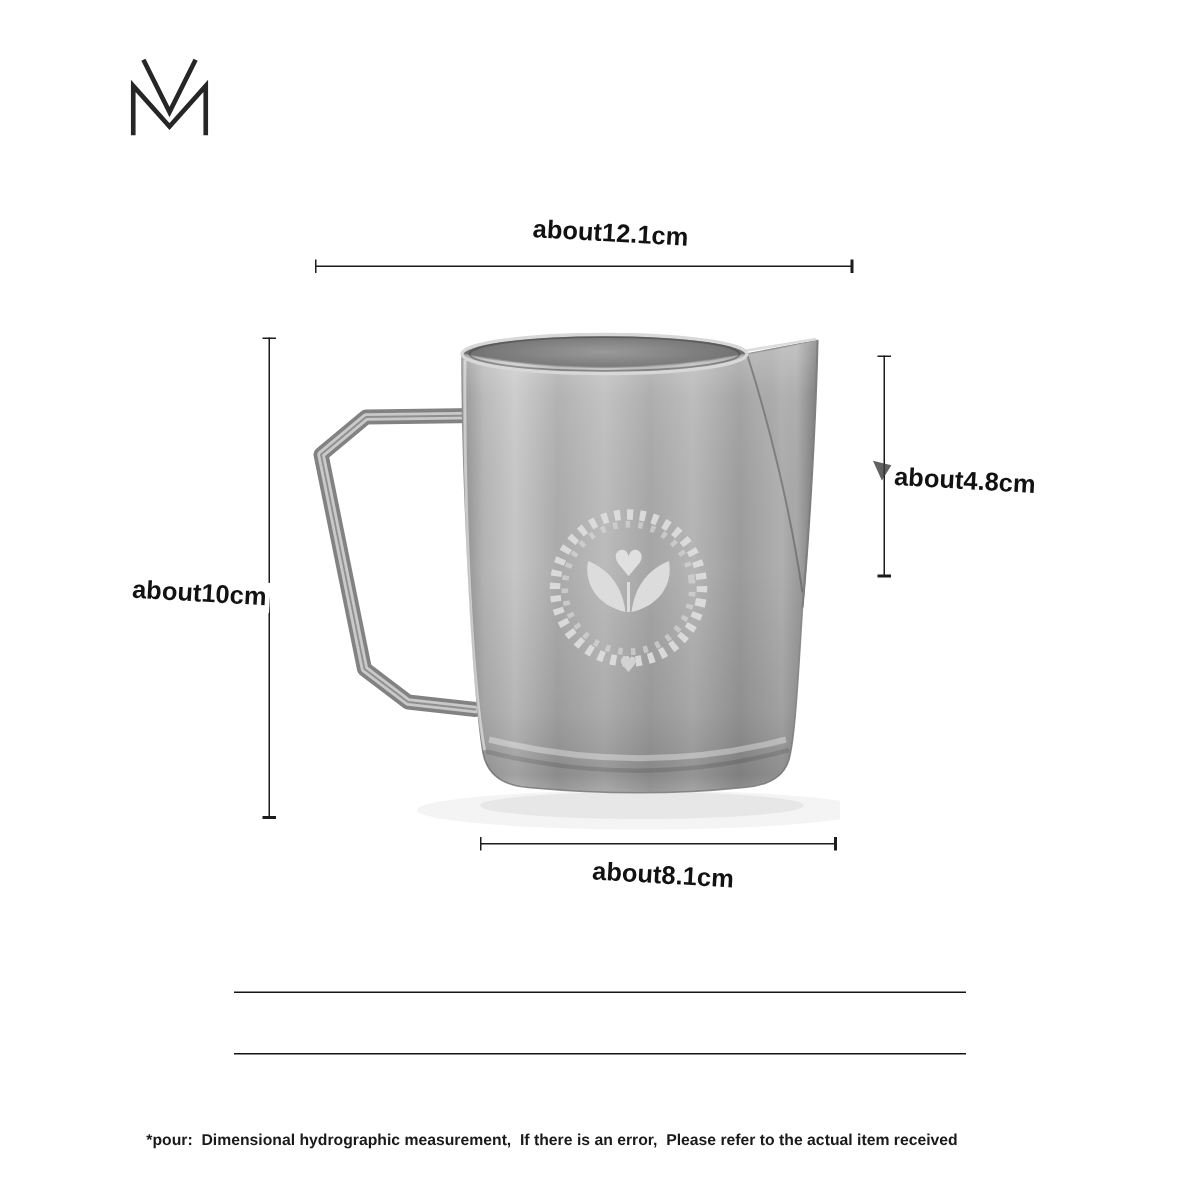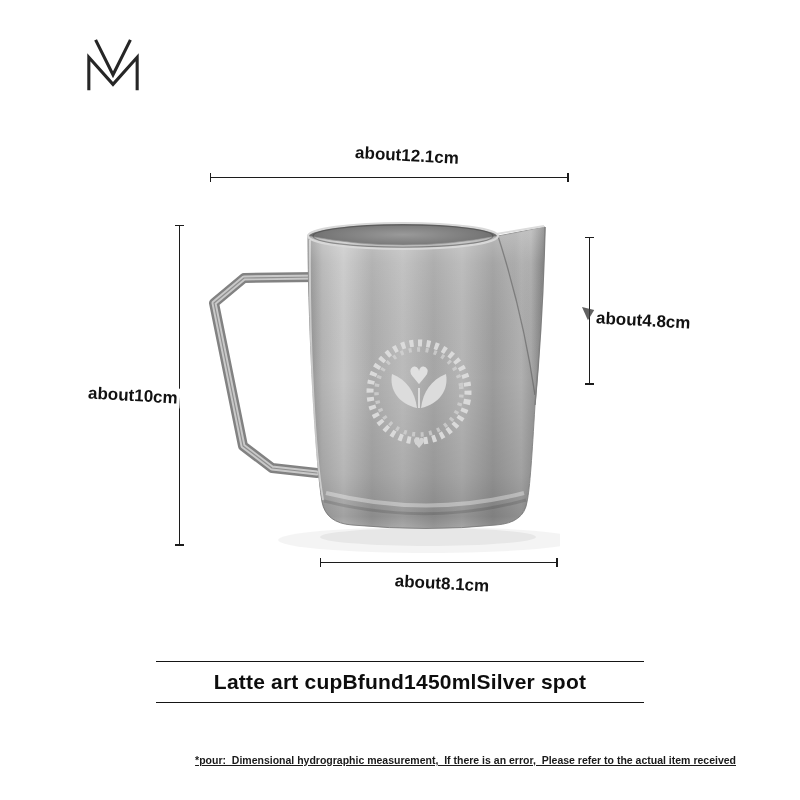"Latte art cupBfund1450mlSilver spot" div.product-title { html: <div>Latte art cupBfund1450mlSilver spot</div> -> none }
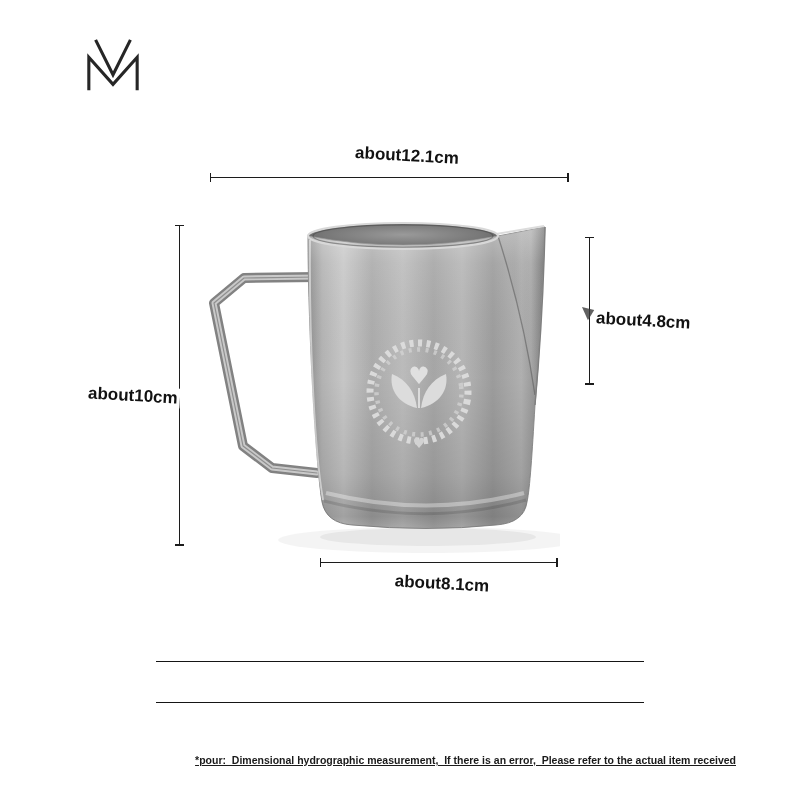"*pour: Dimensional hydrographic" .footnote { text-align: right -> center; text-decoration: underline -> none }
